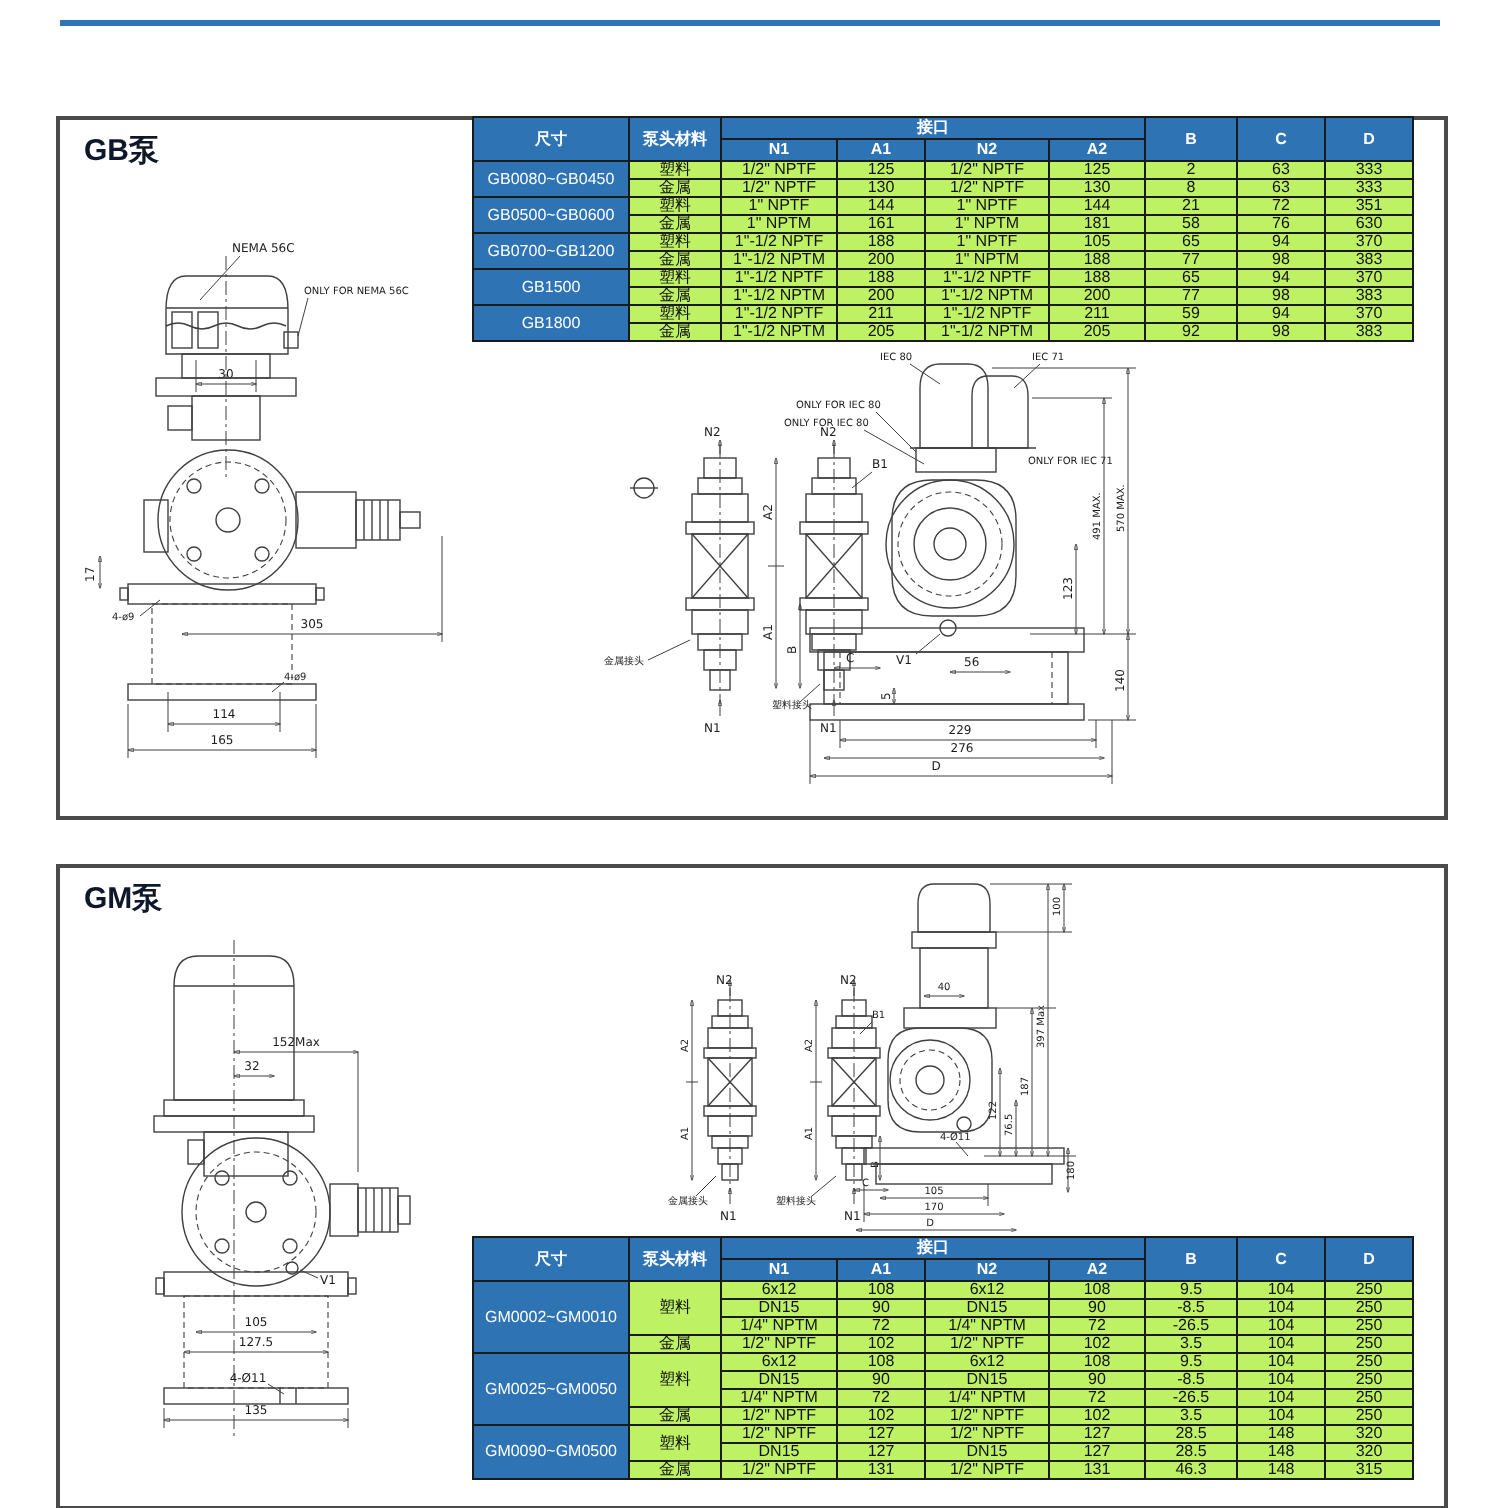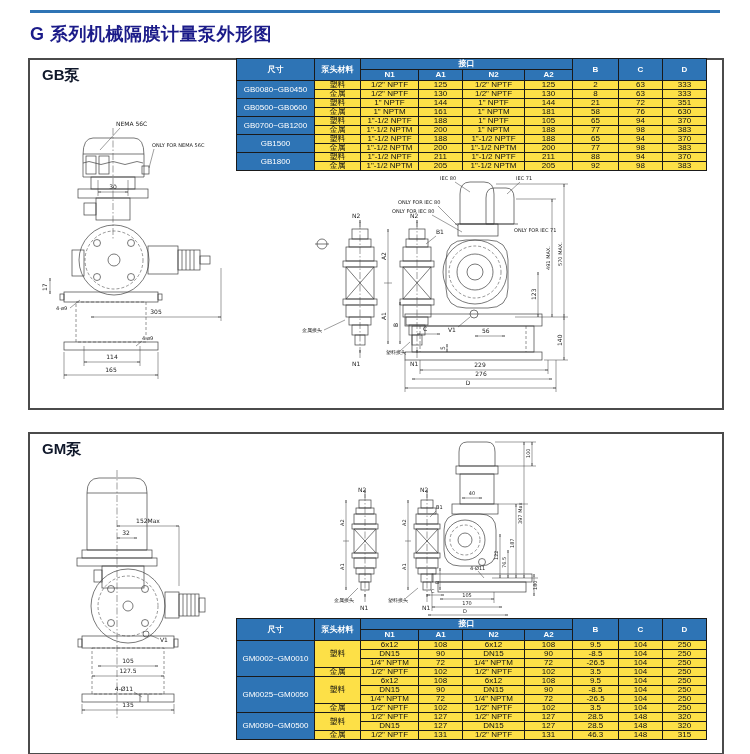"G 系列机械隔膜计量泵外形图" h1.title { html: <h1>G 系列机械隔膜计量泵外形图</h1> -> none }
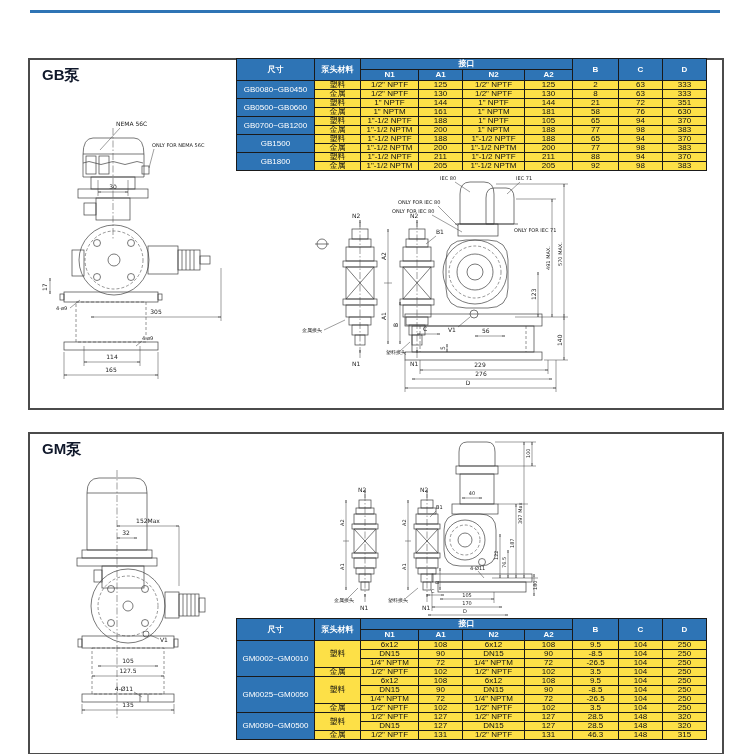"尺寸" table.spec-table { background: #fde047 -> #bef264 }
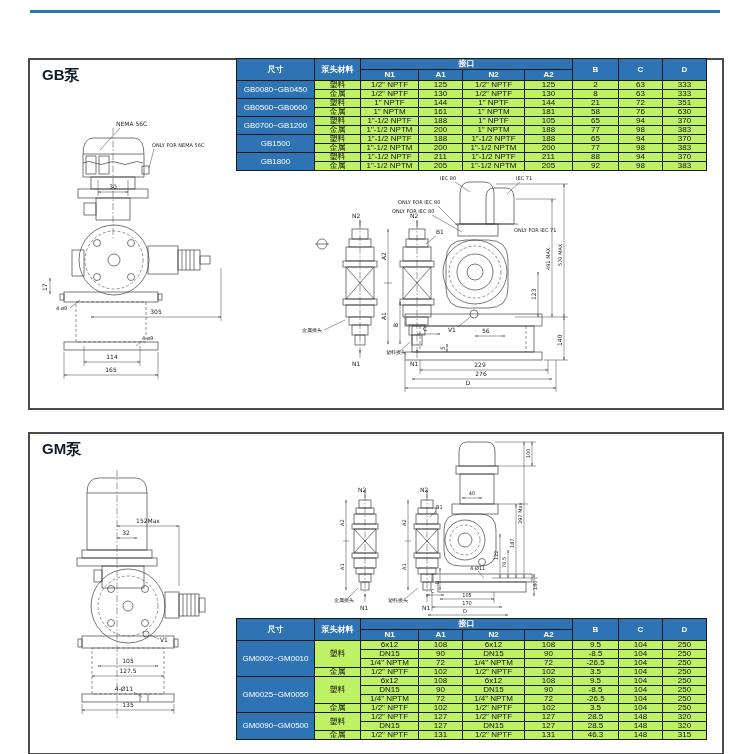"88" td { text: 88 -> 59 }
